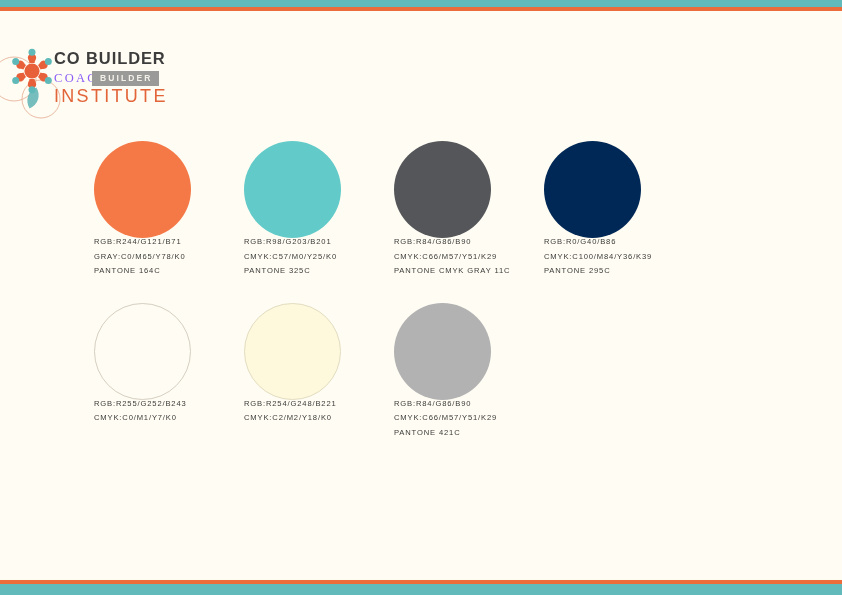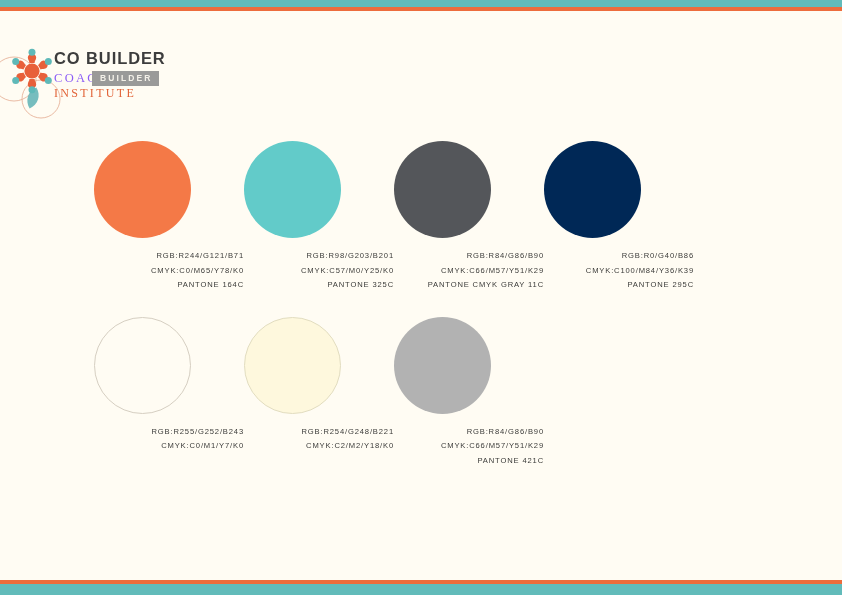"INSTITUTE" .logo-line3 { font-family: Liberation Serif, serif -> Liberation Sans, sans-serif; font-size: 12px -> 18px }
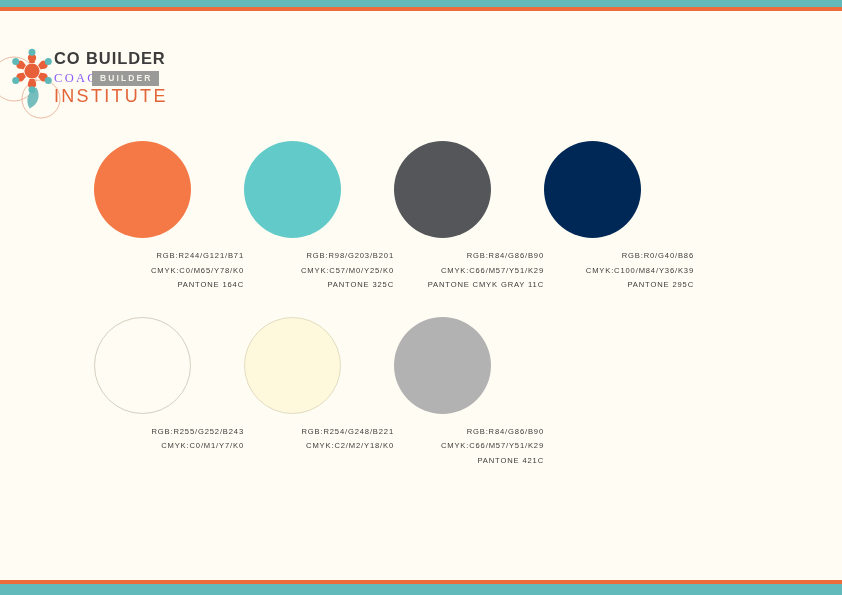"RGB:R244/G121/B71" .specs { margin-top: 14px -> none; text-align: right -> none }
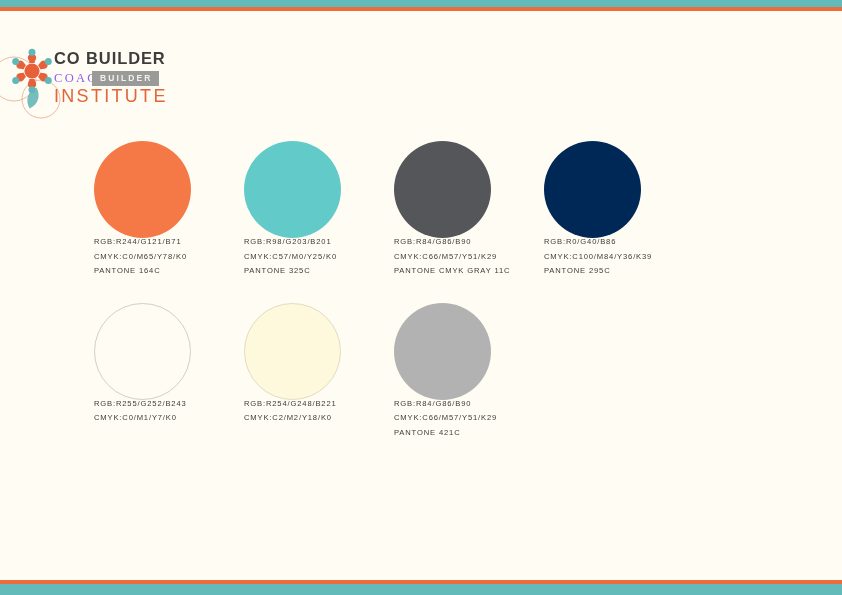"CMYK:C0/M65/Y78/K0" div.spec { text: CMYK:C0/M65/Y78/K0 -> GRAY:C0/M65/Y78/K0 }
